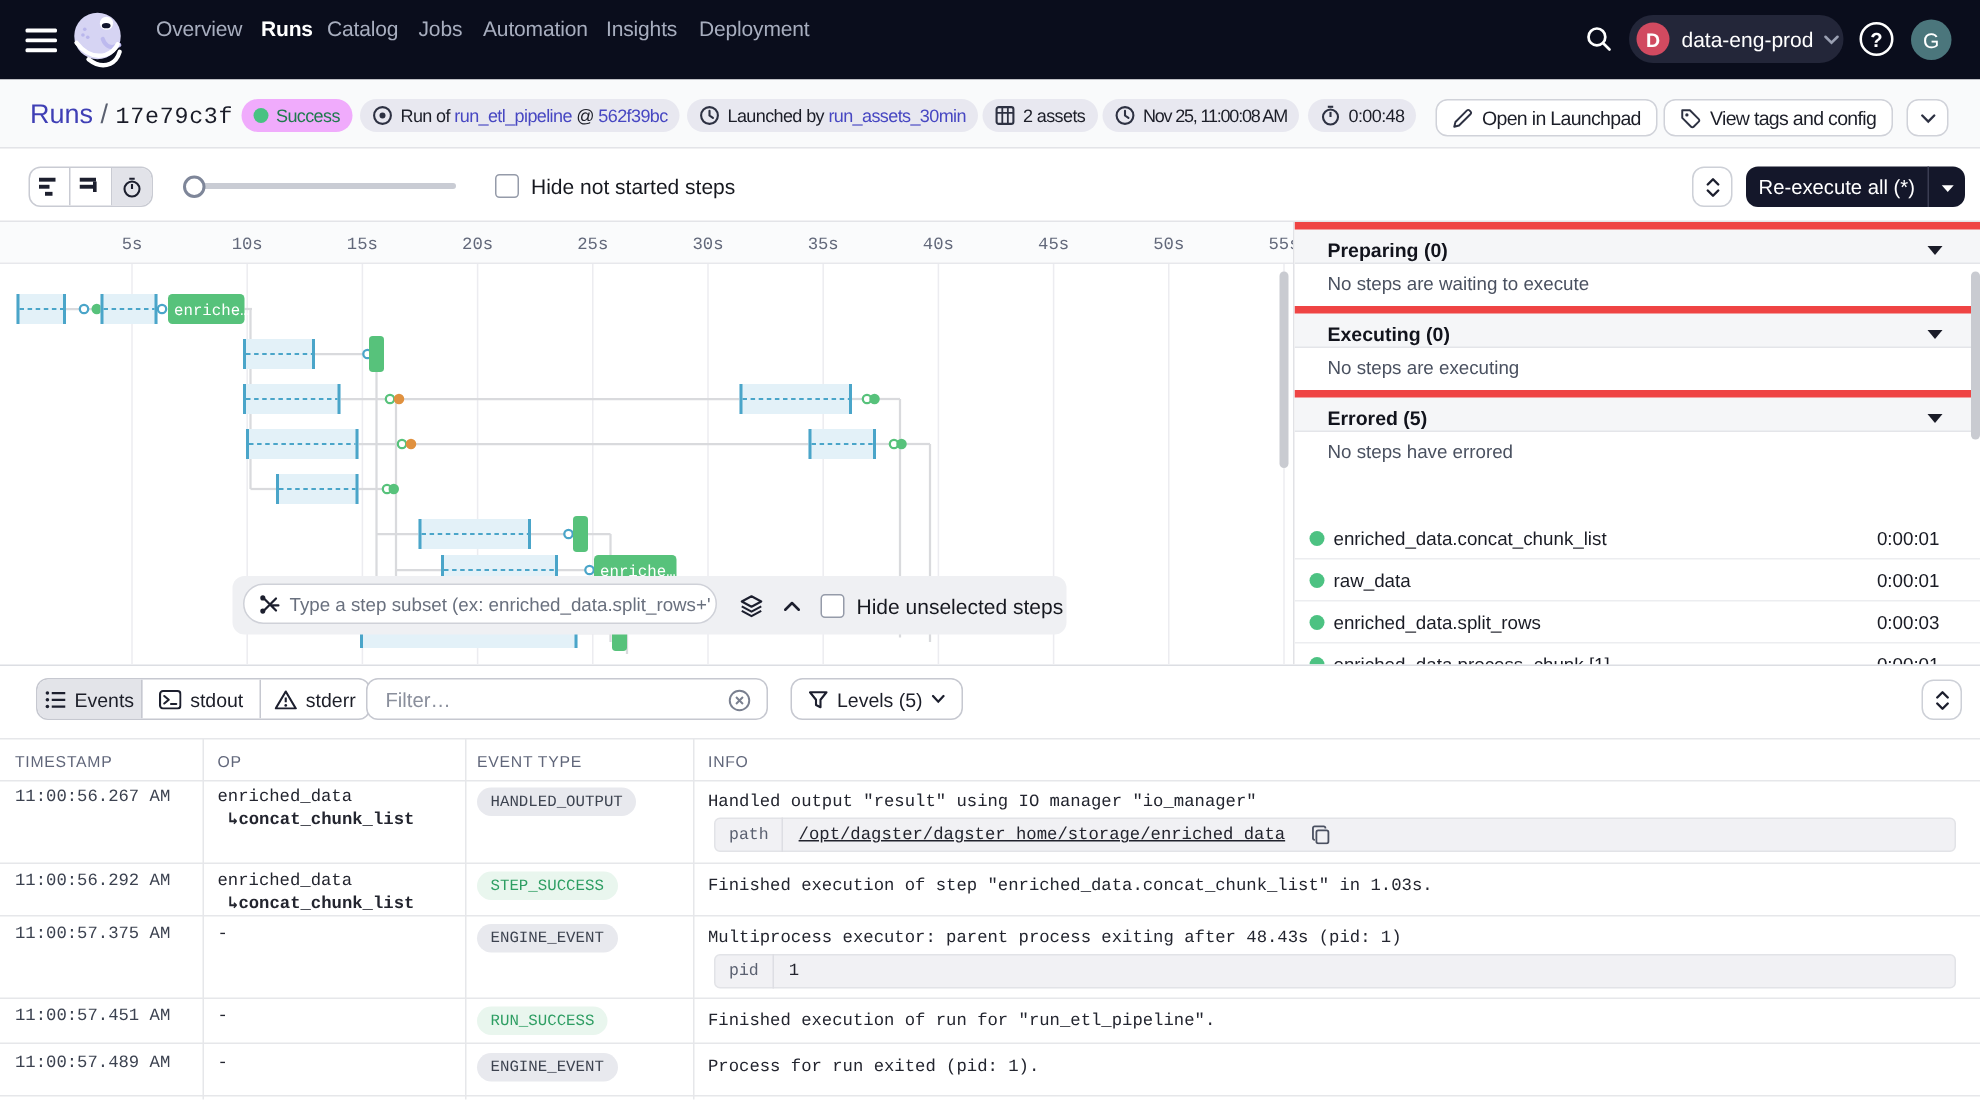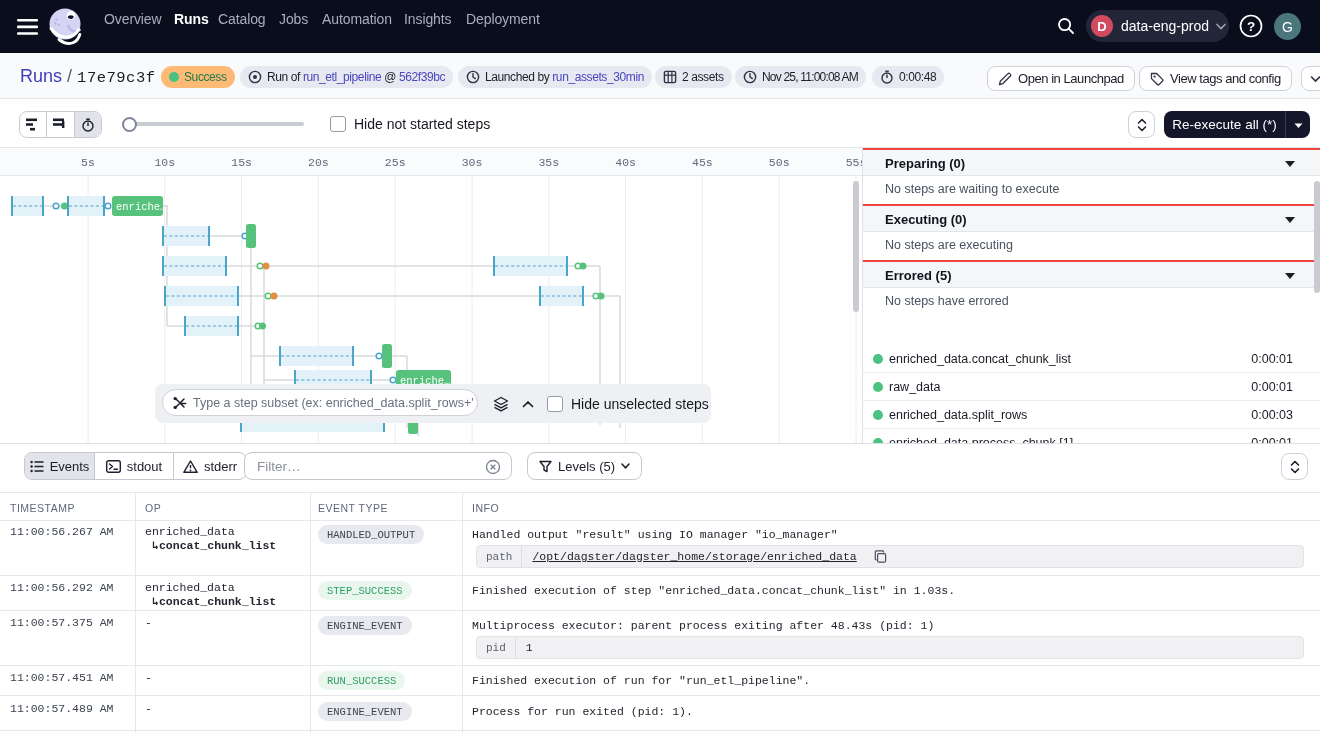"Success" div.pill { background: #fdba74 -> #f0abfc }
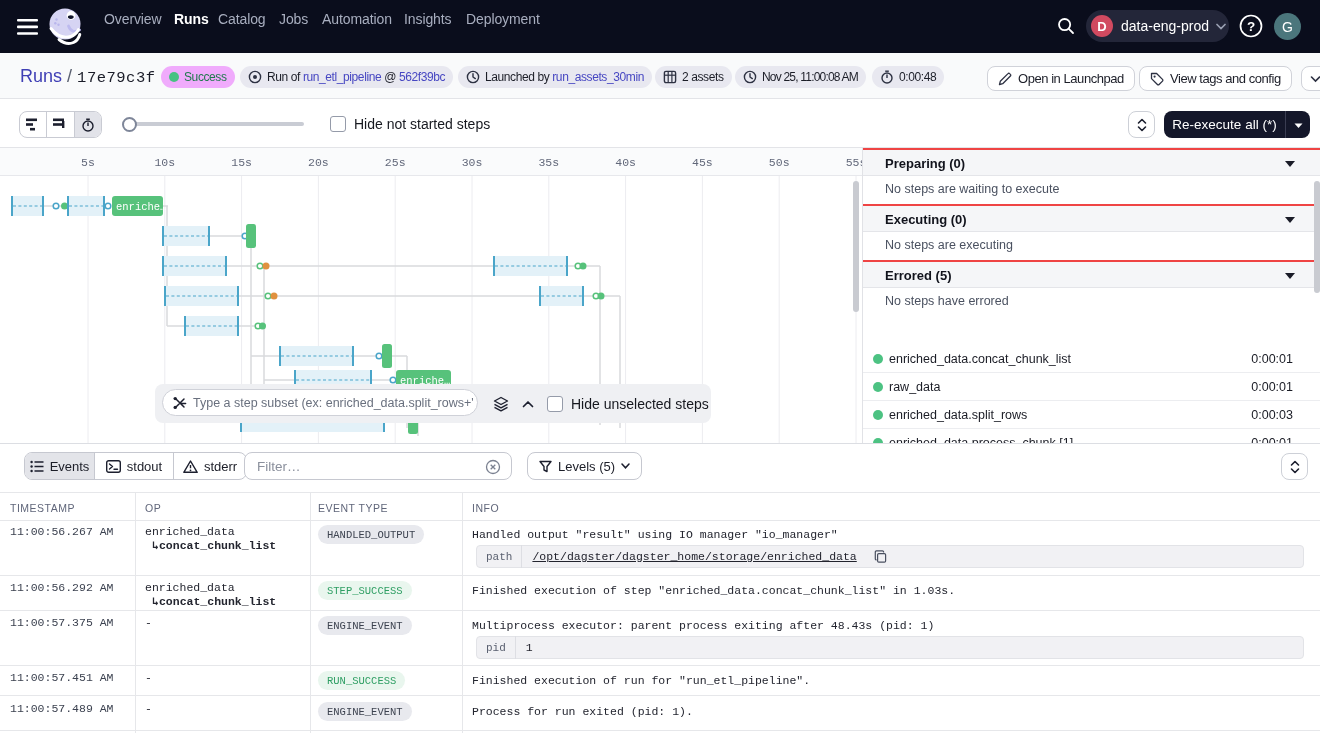"Open in Launchpad" .hbtn { margin-left: 30px -> none }
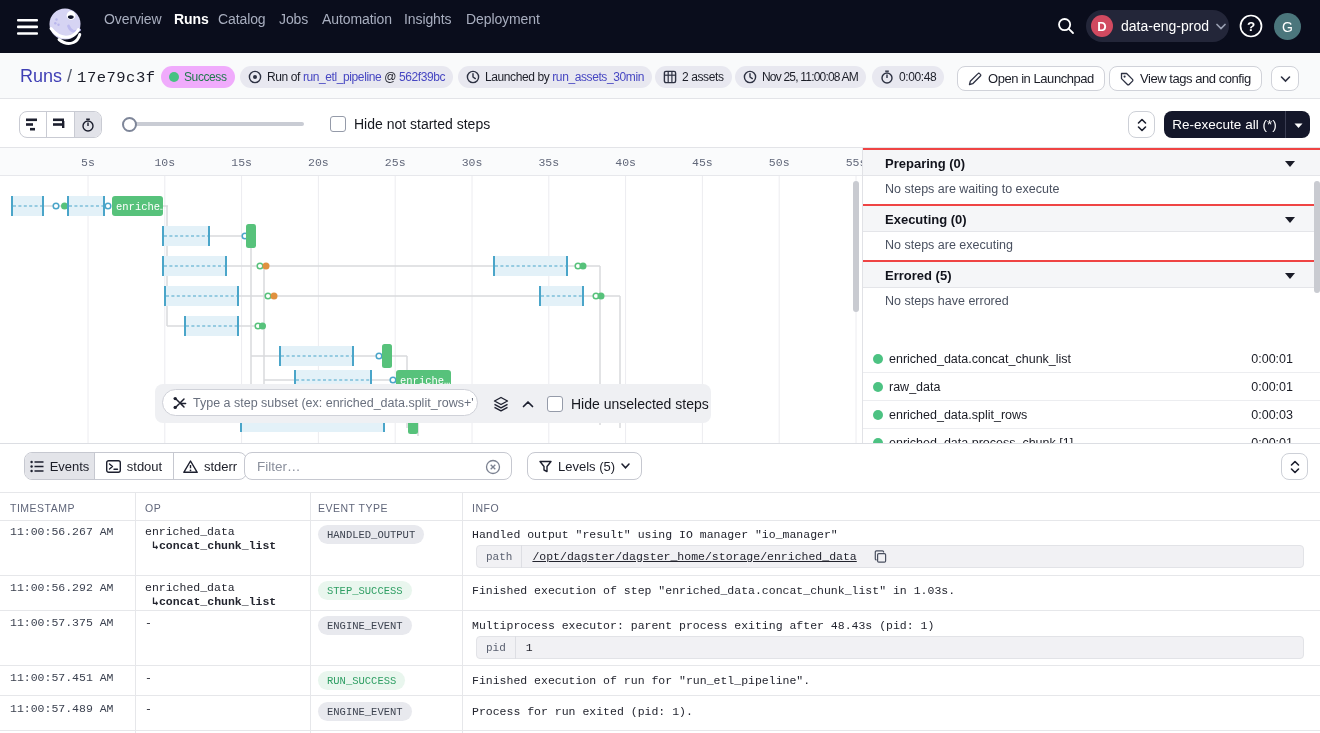"Preparing (0)" .sechead { border-top: 2px solid #ef4444 -> 5px solid #ef4444 }
